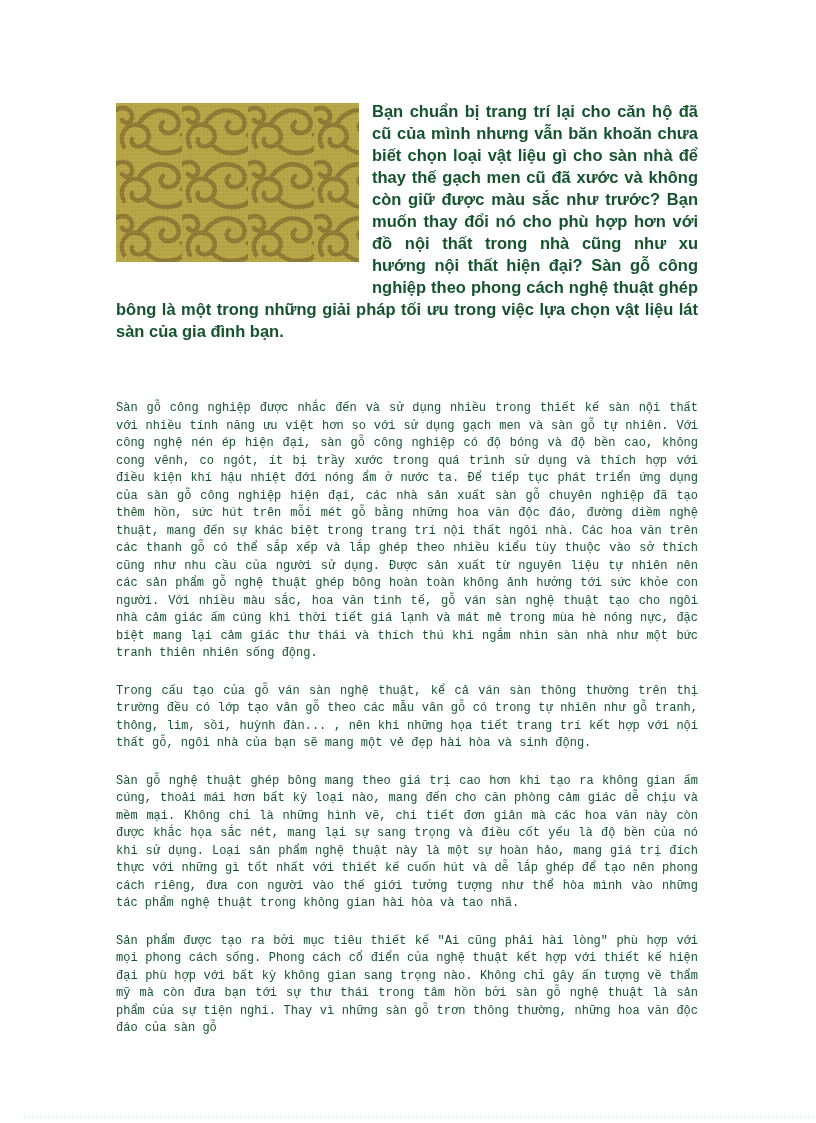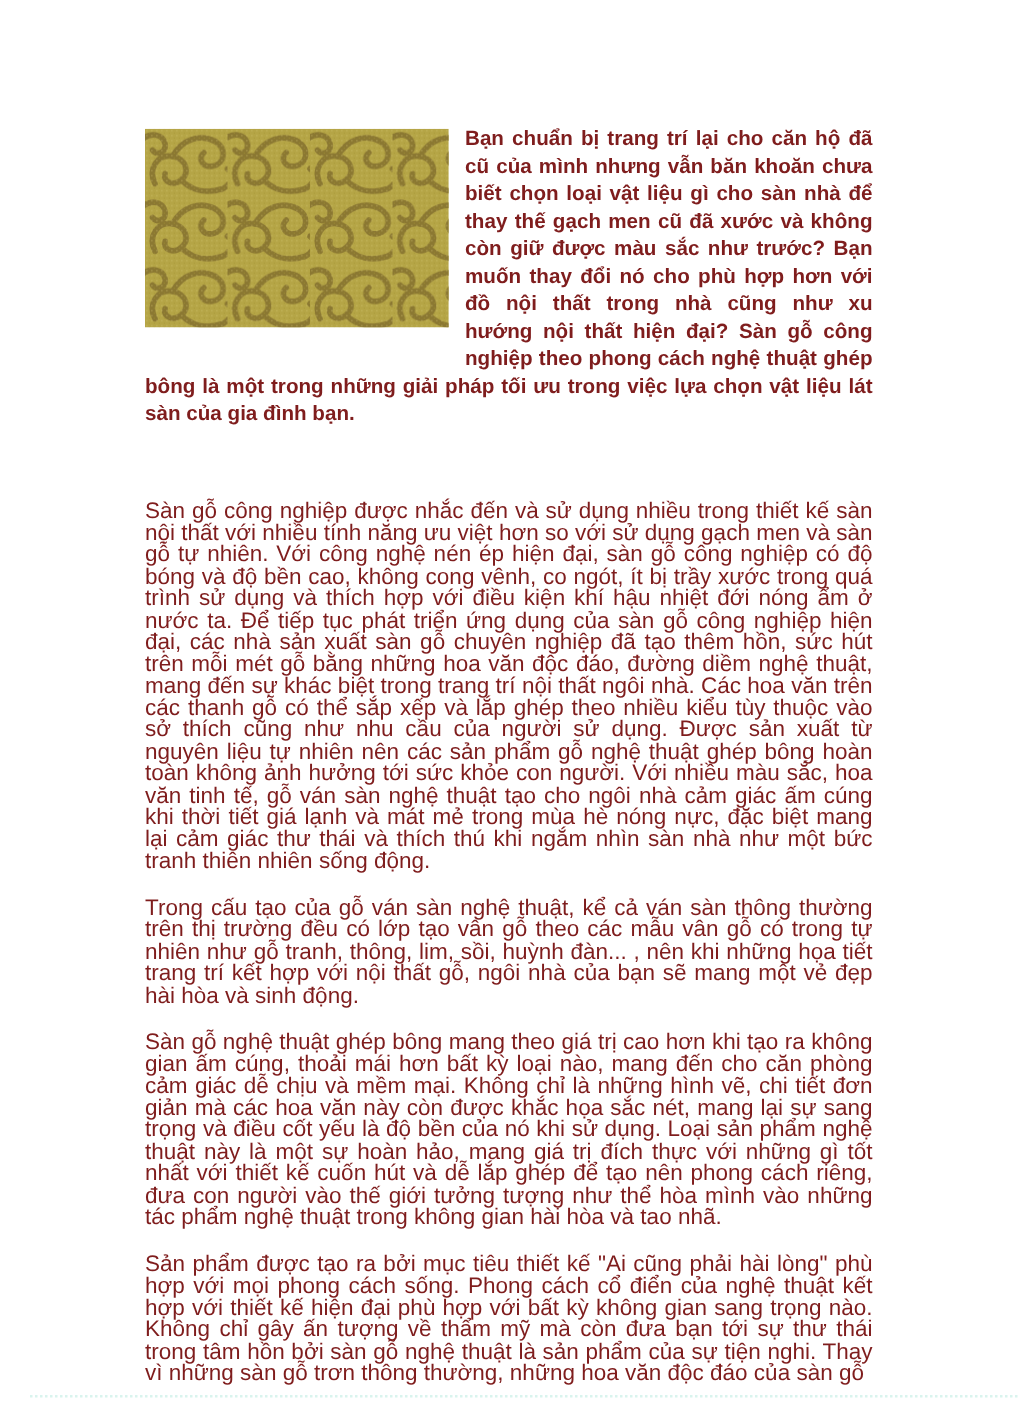"Bạn chuẩn bị trang trí" .page { color: #7f1d1d -> #14532d }
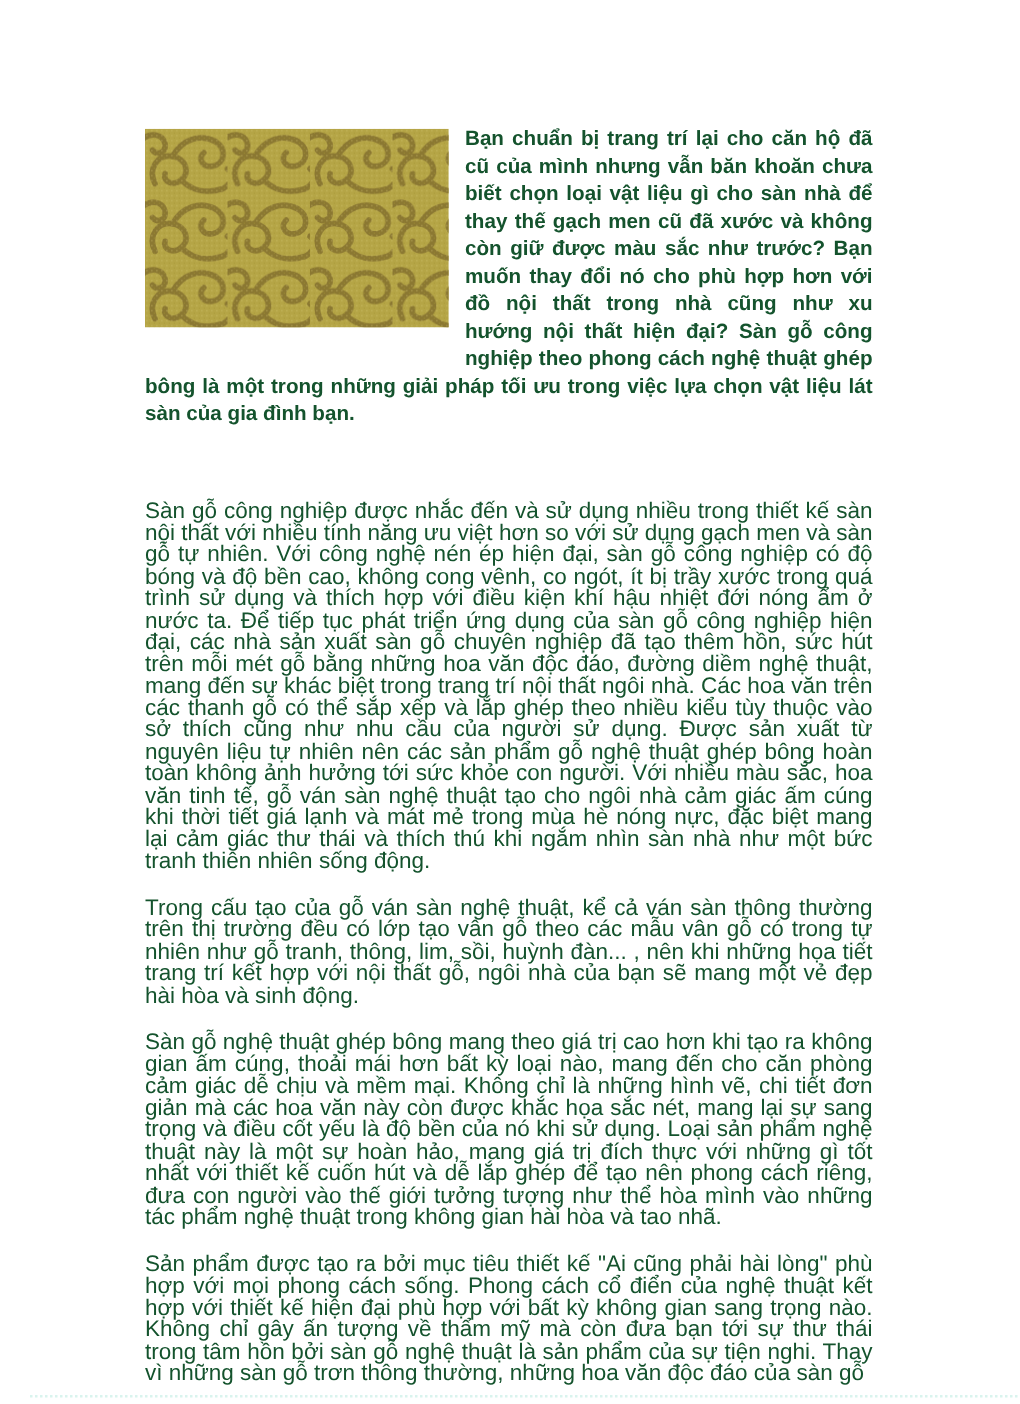"Sàn gỗ công nghiệp được" .para { font-family: none -> Liberation Mono, monospace; font-size: 18px -> 12px }
